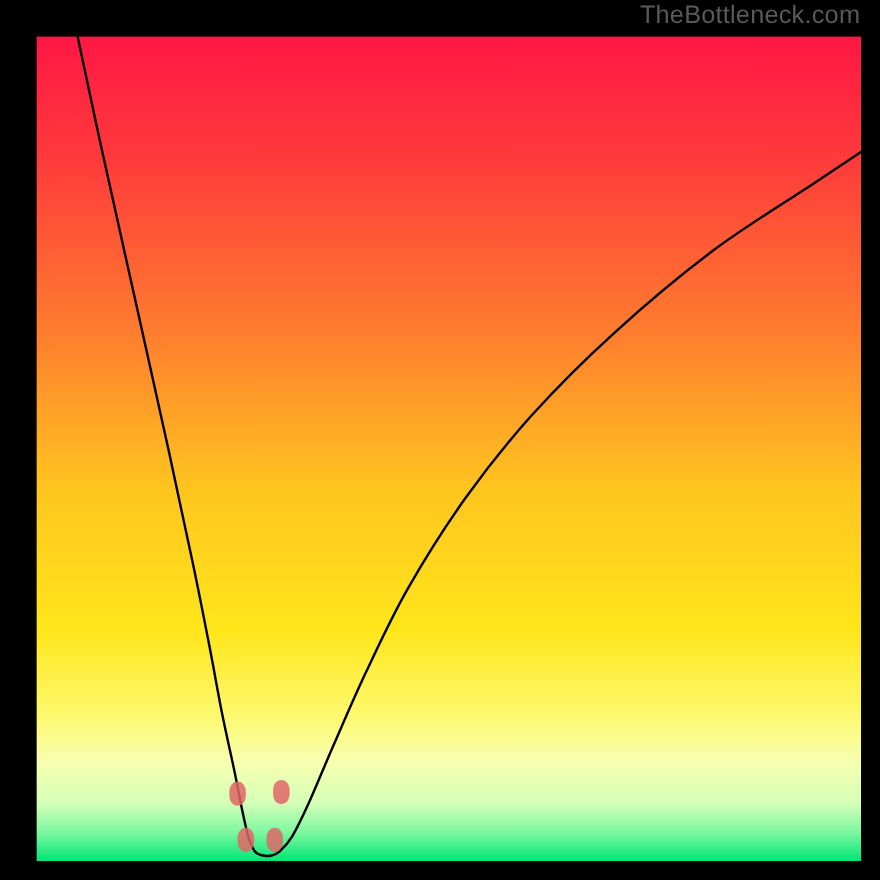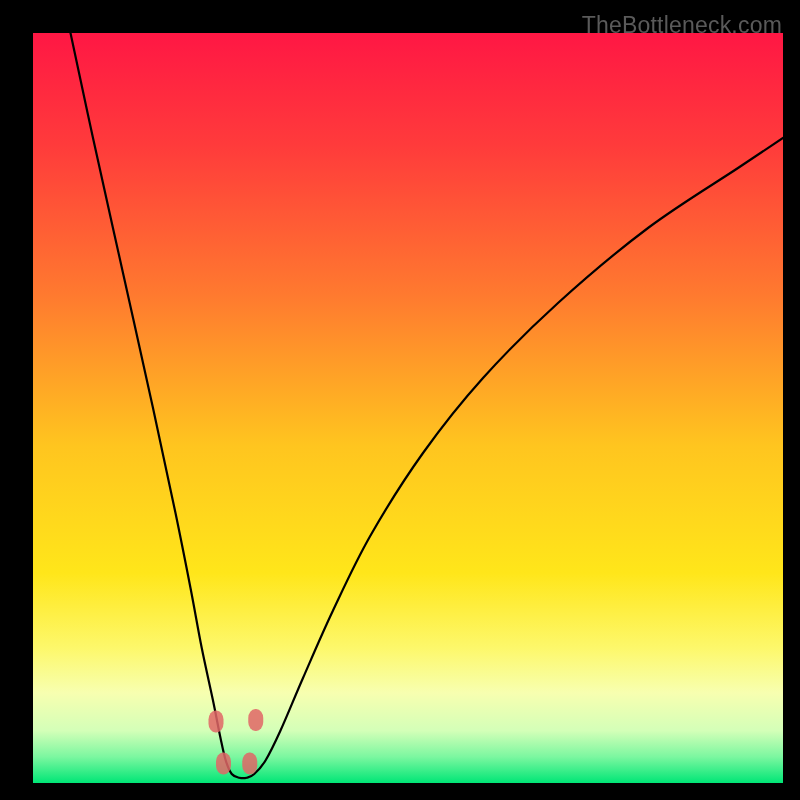"TheBottleneck.com" .watermark { top: 12px -> 0 }
